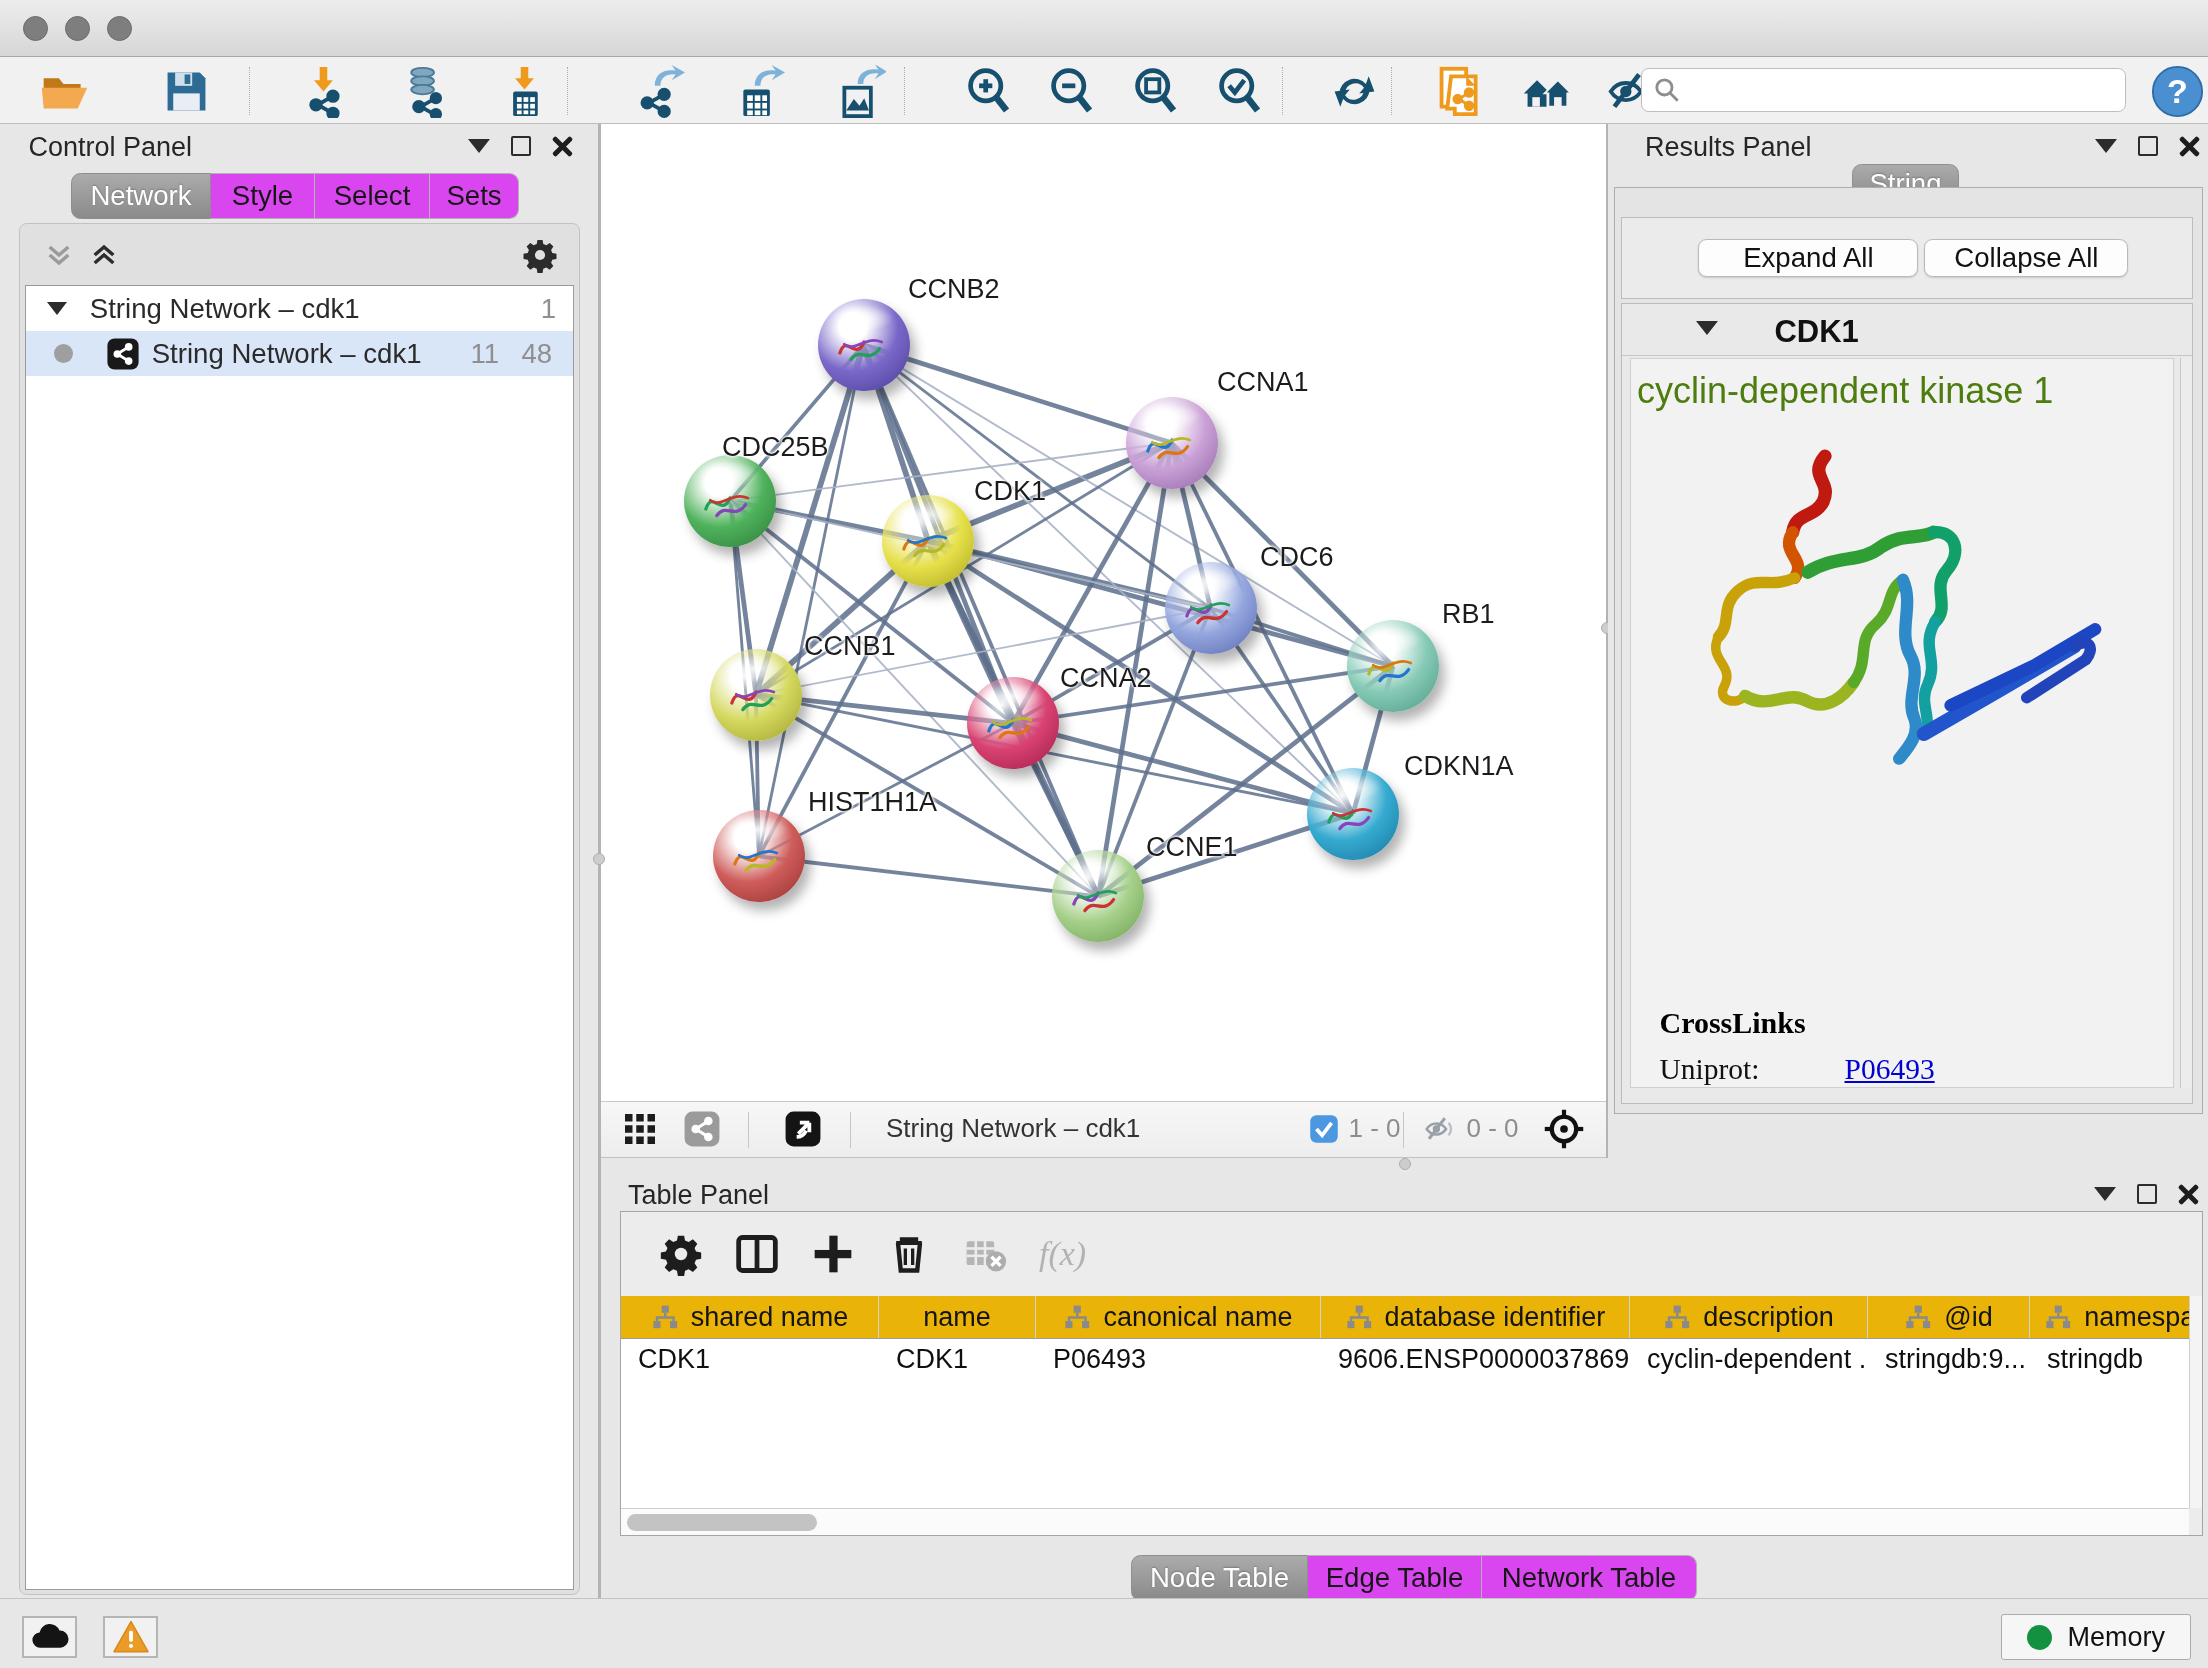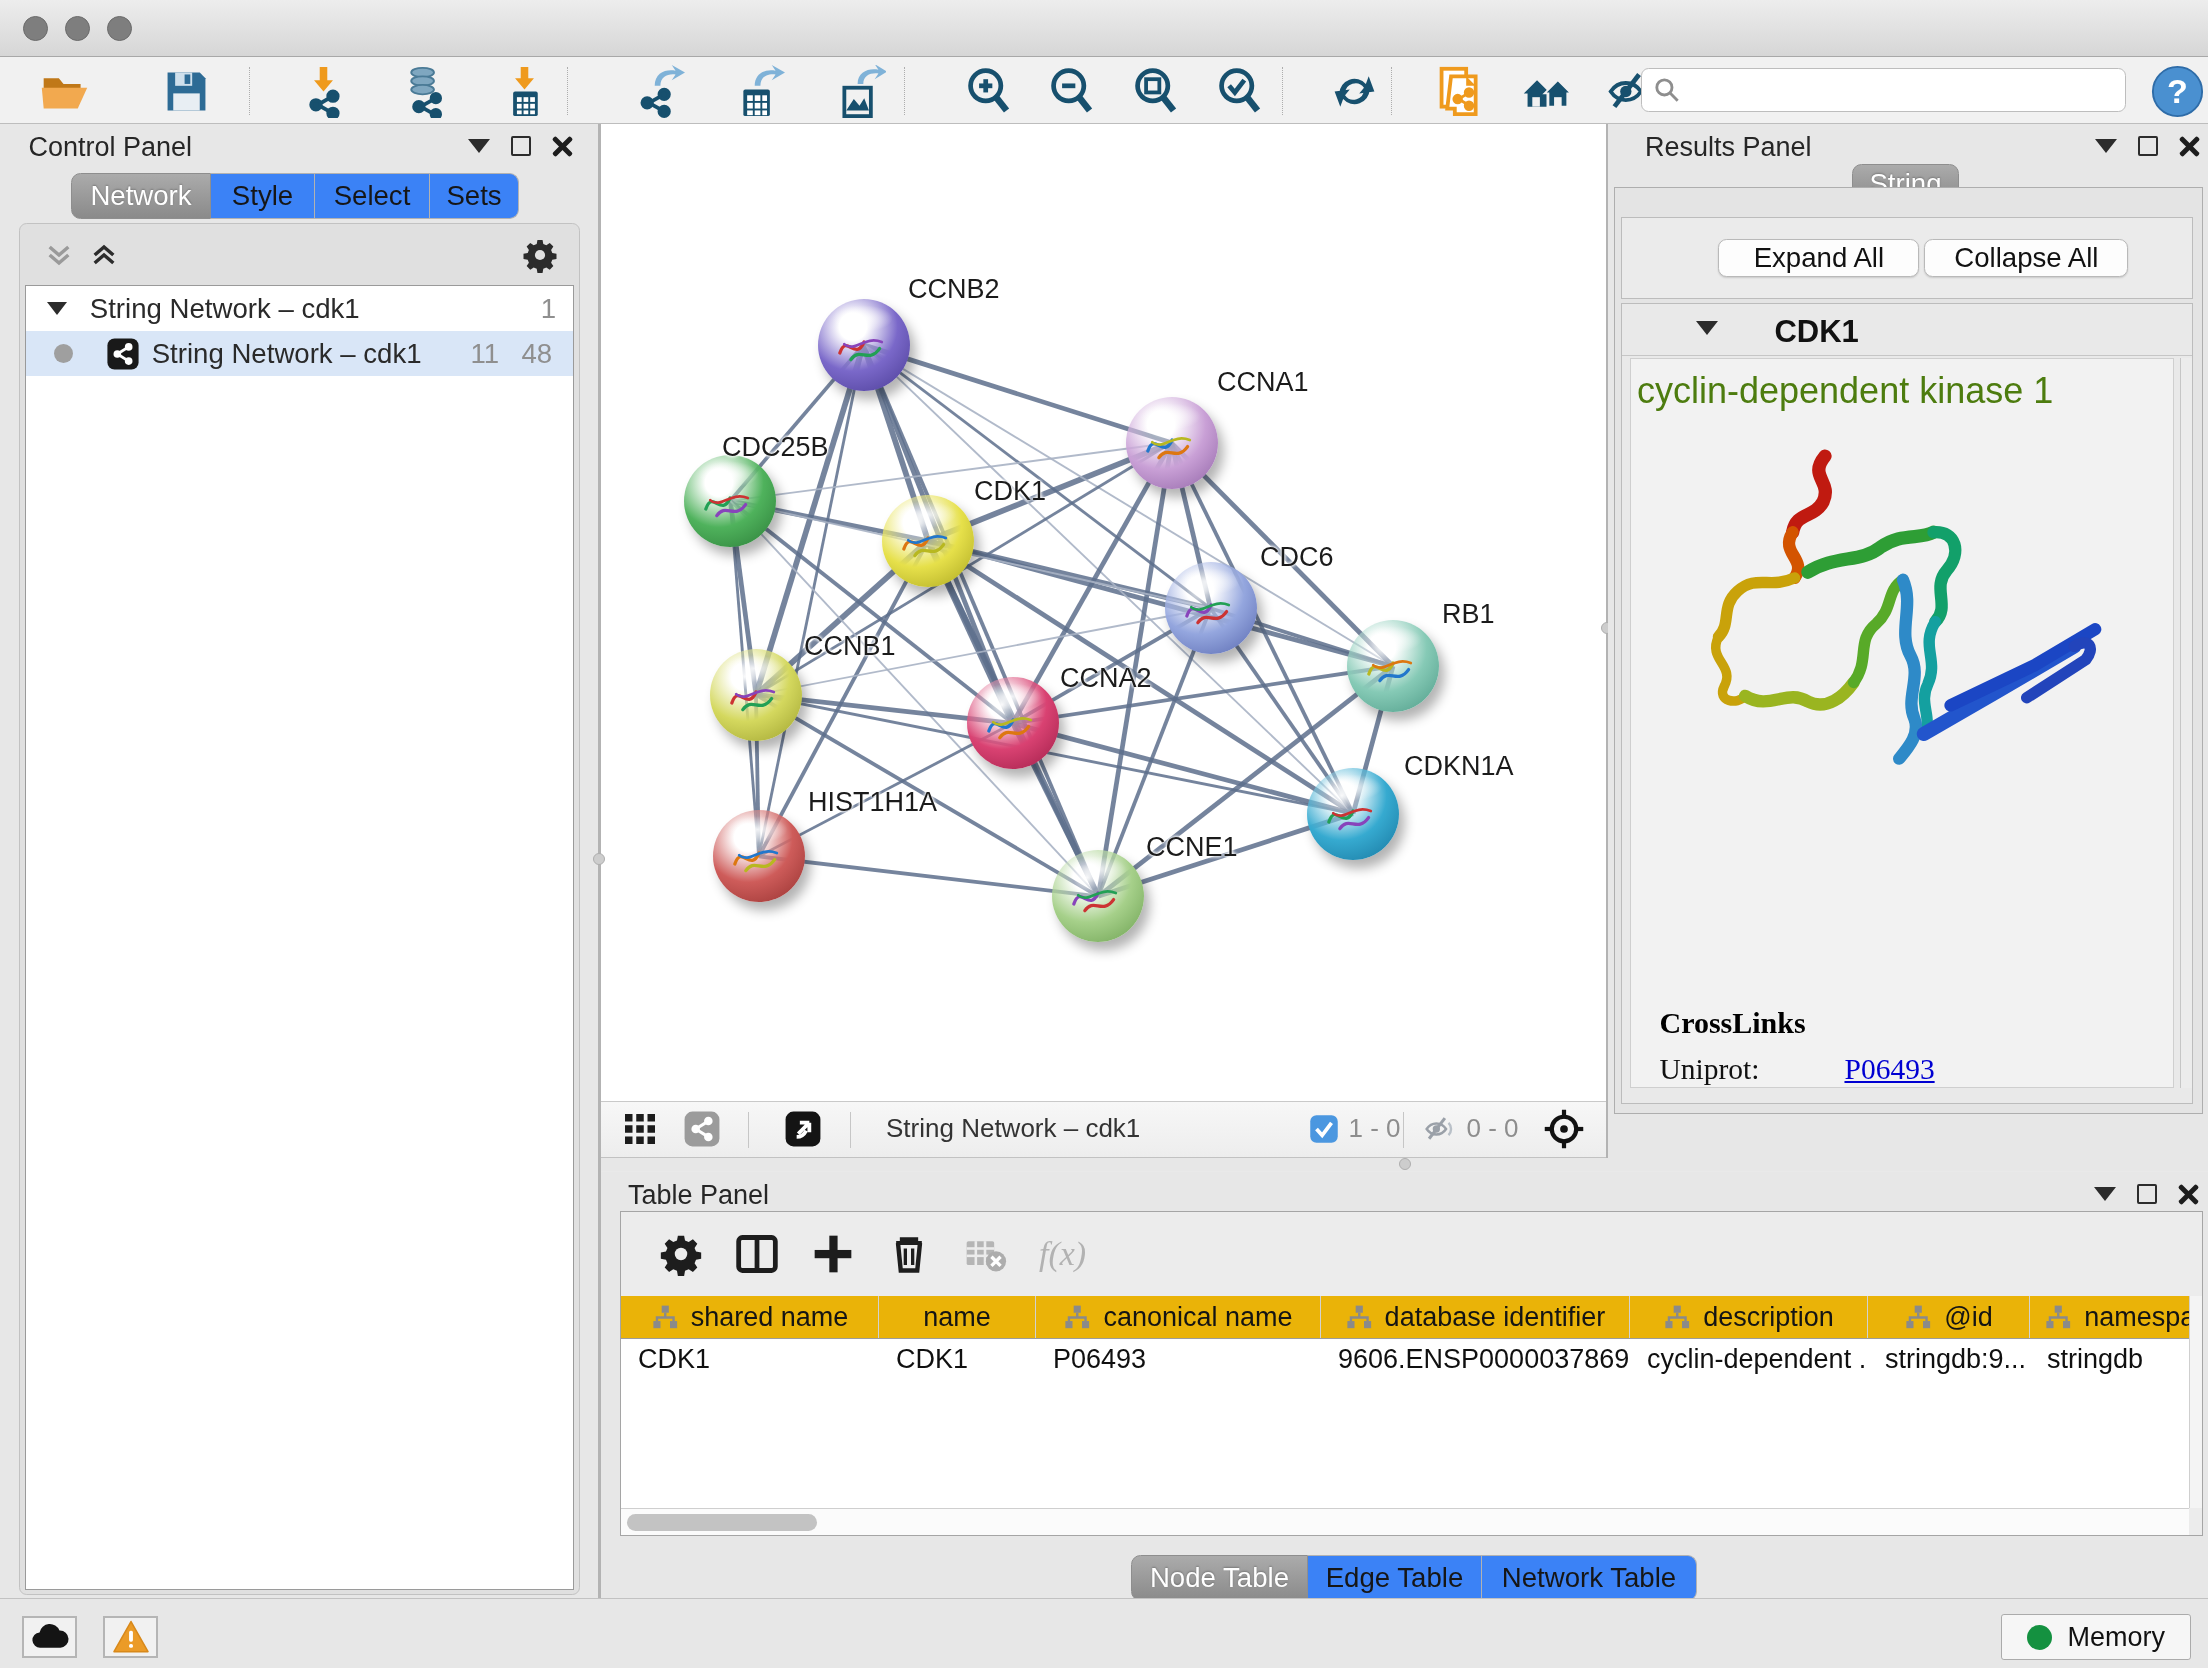"Style" .seg-tab { background: #3b82f6 -> #d946ef }
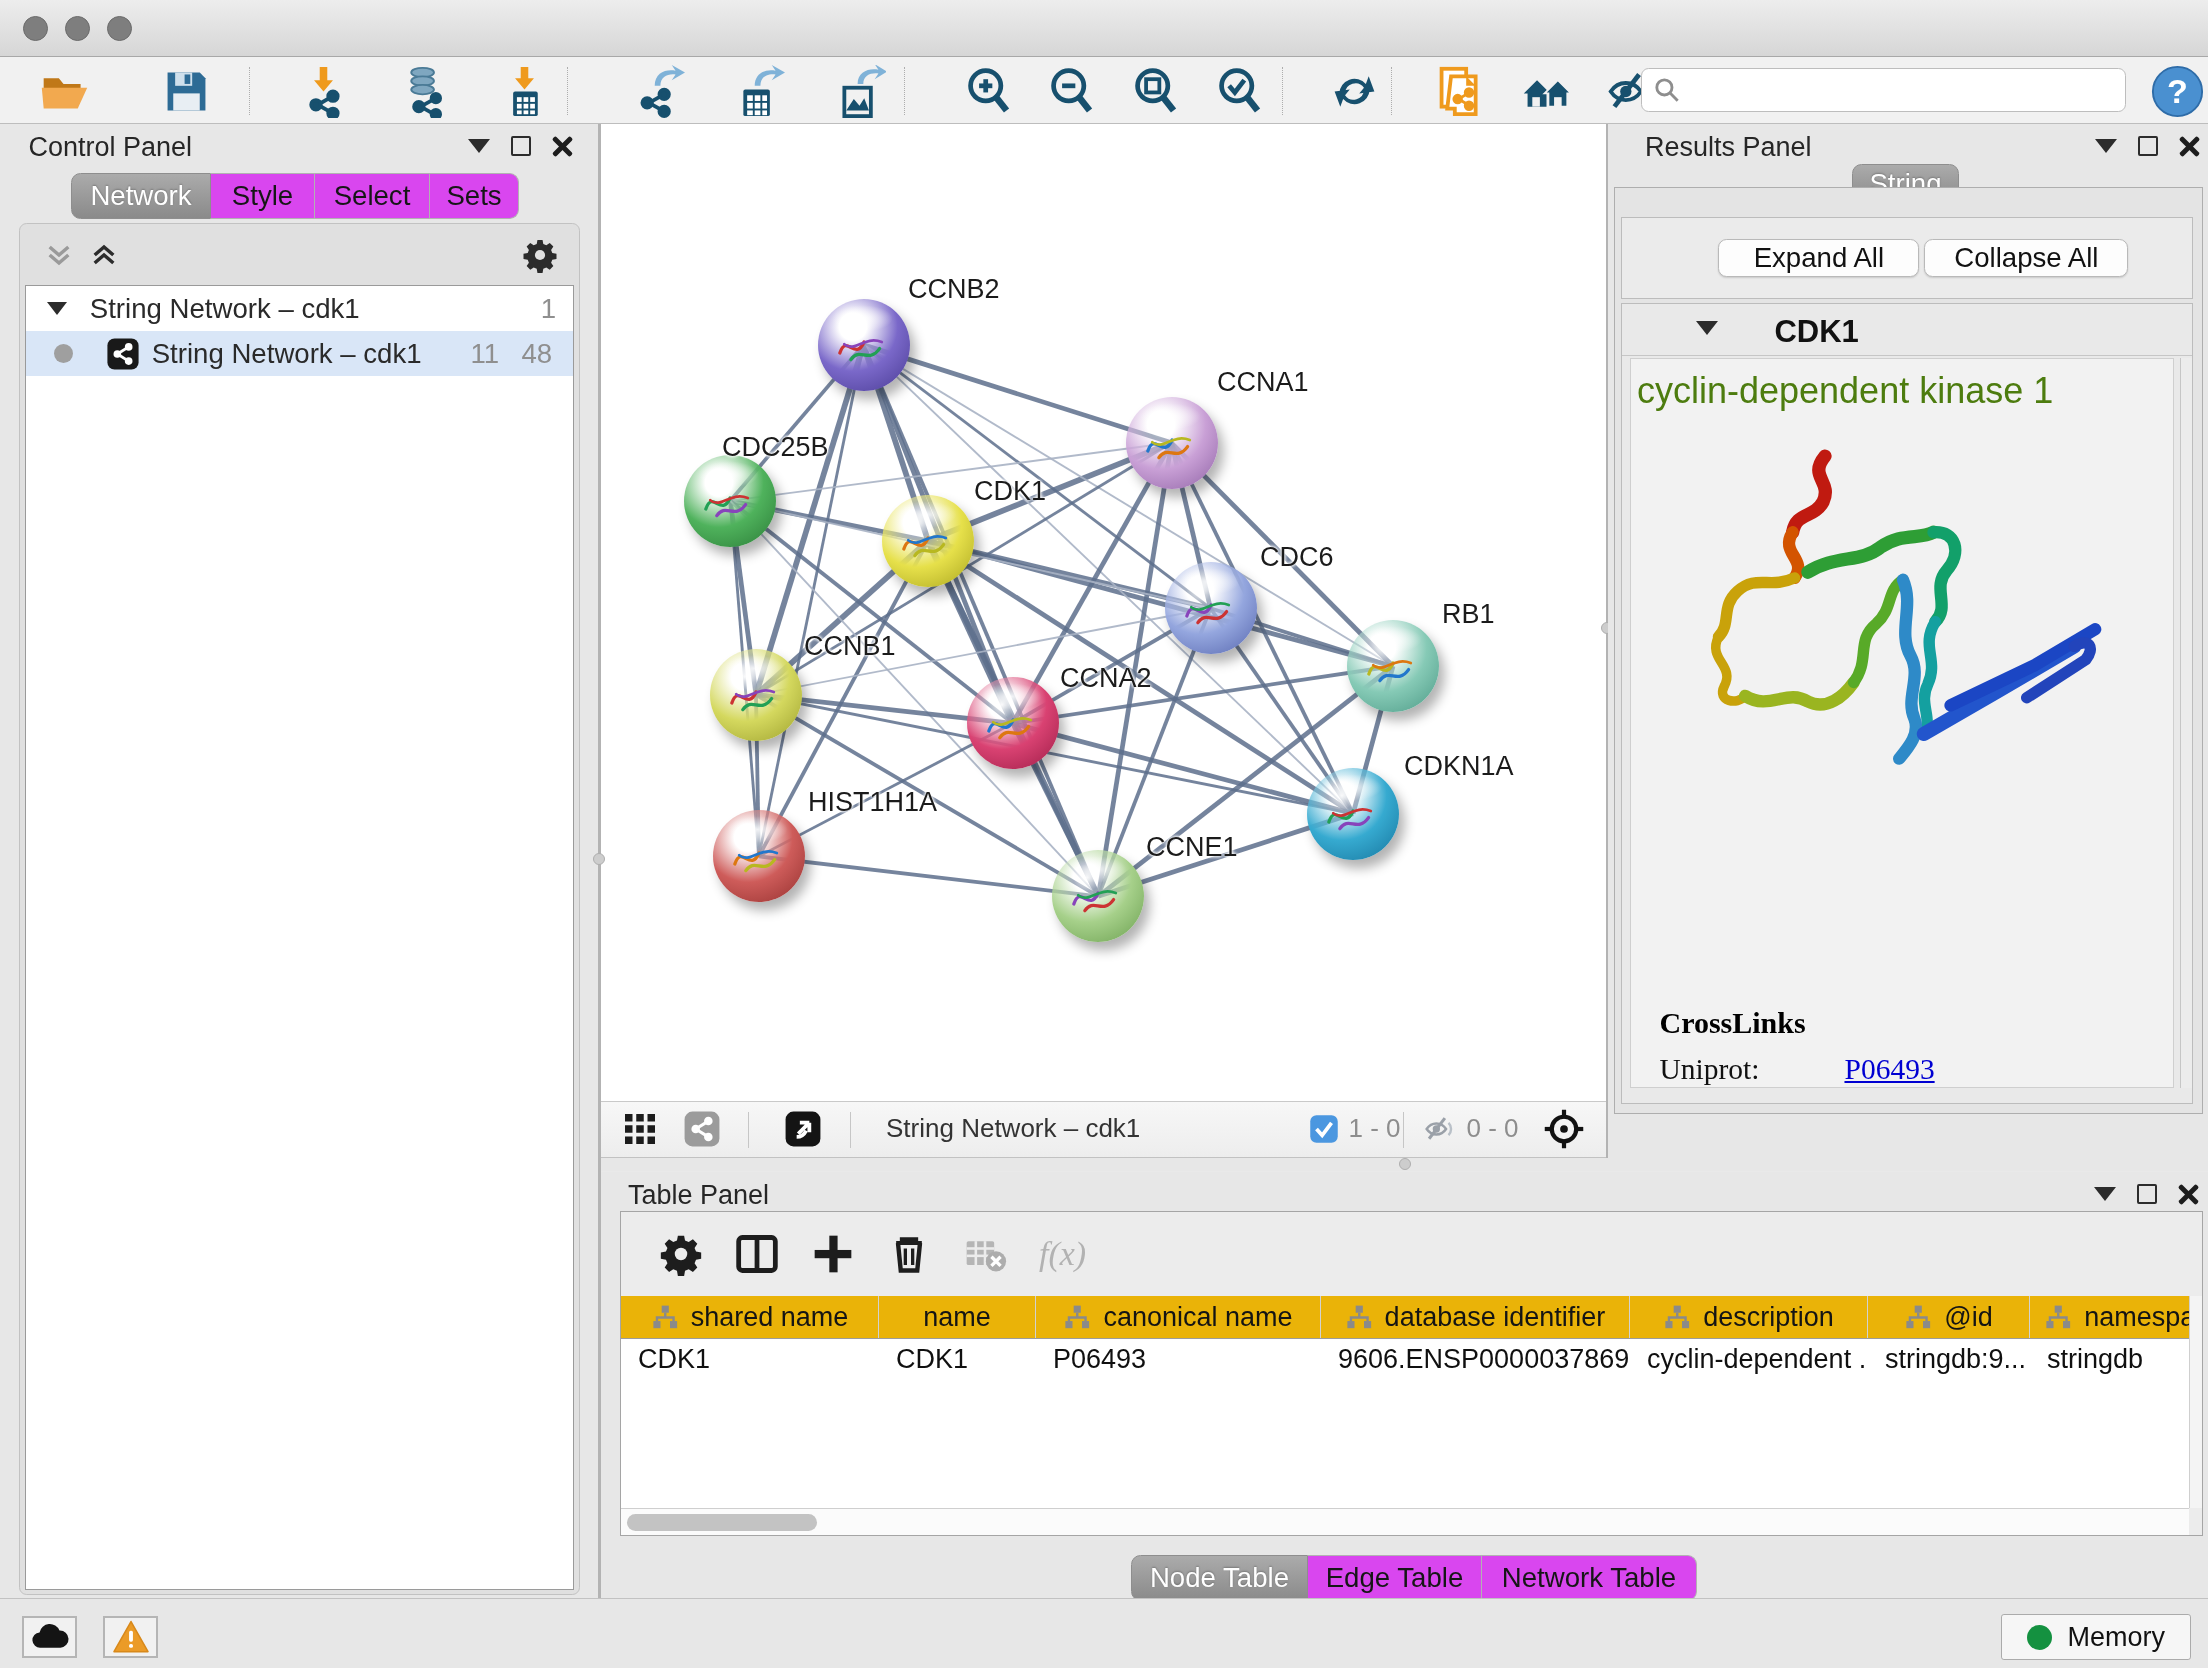"Expand All" button.rp-btn { left: 96px -> 76px; width: 201px -> 220px }
